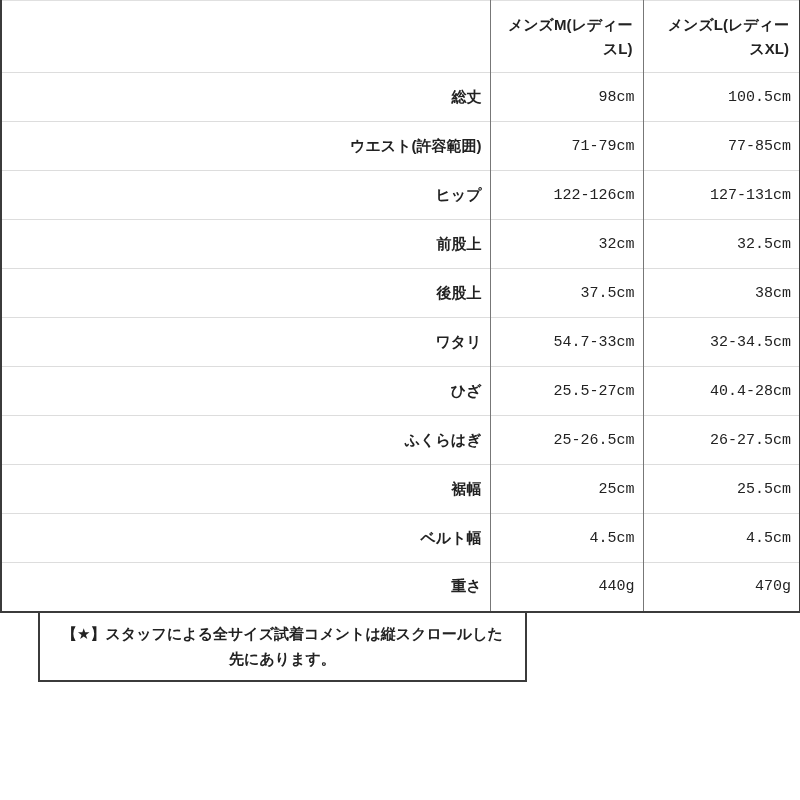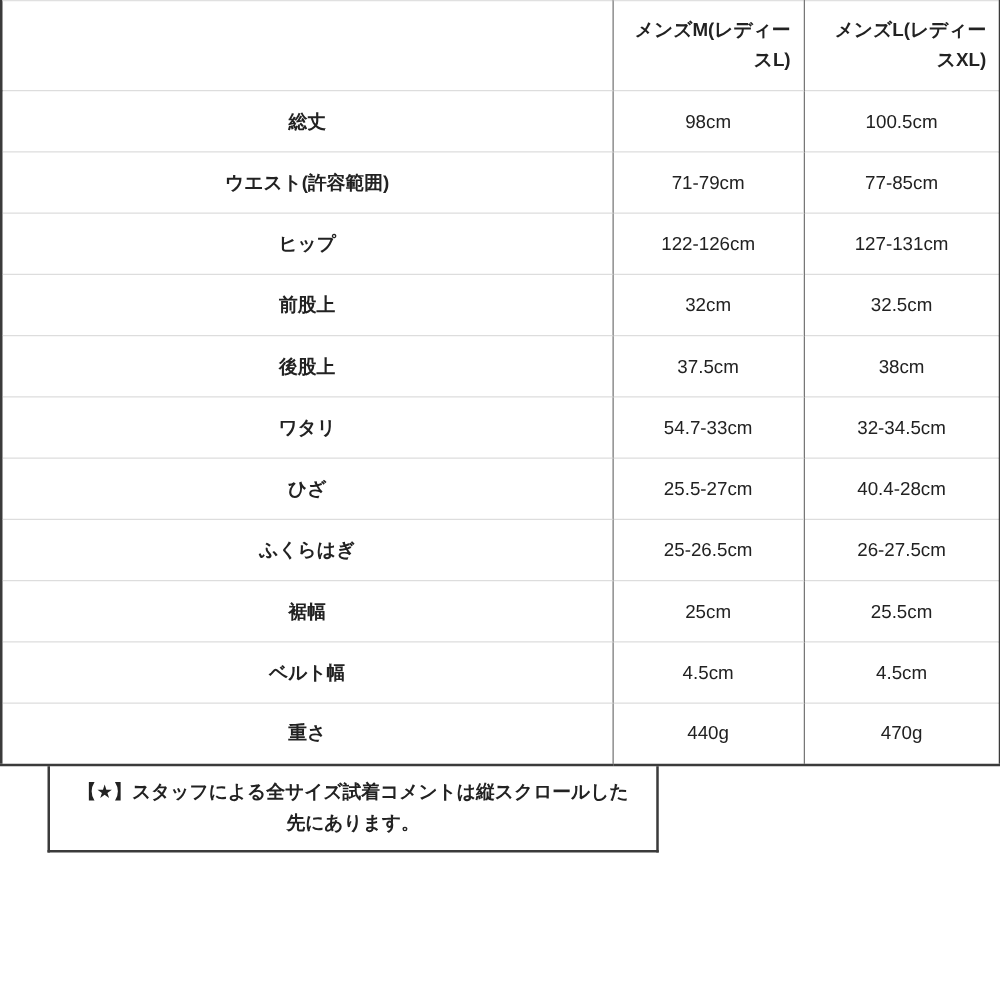"総丈" .size-table th,.size-table td { text-align: center -> right }
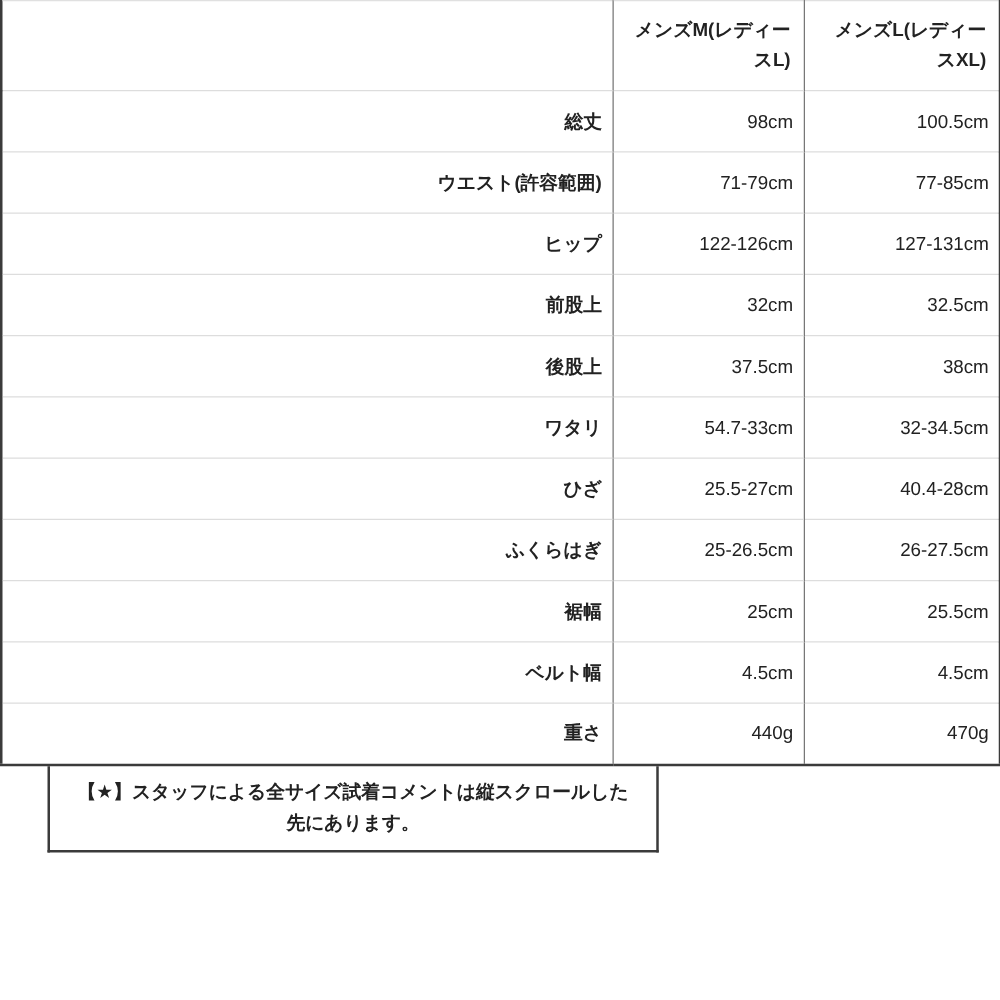"98cm" .size-table tbody td { font-family: none -> Liberation Mono, monospace }
